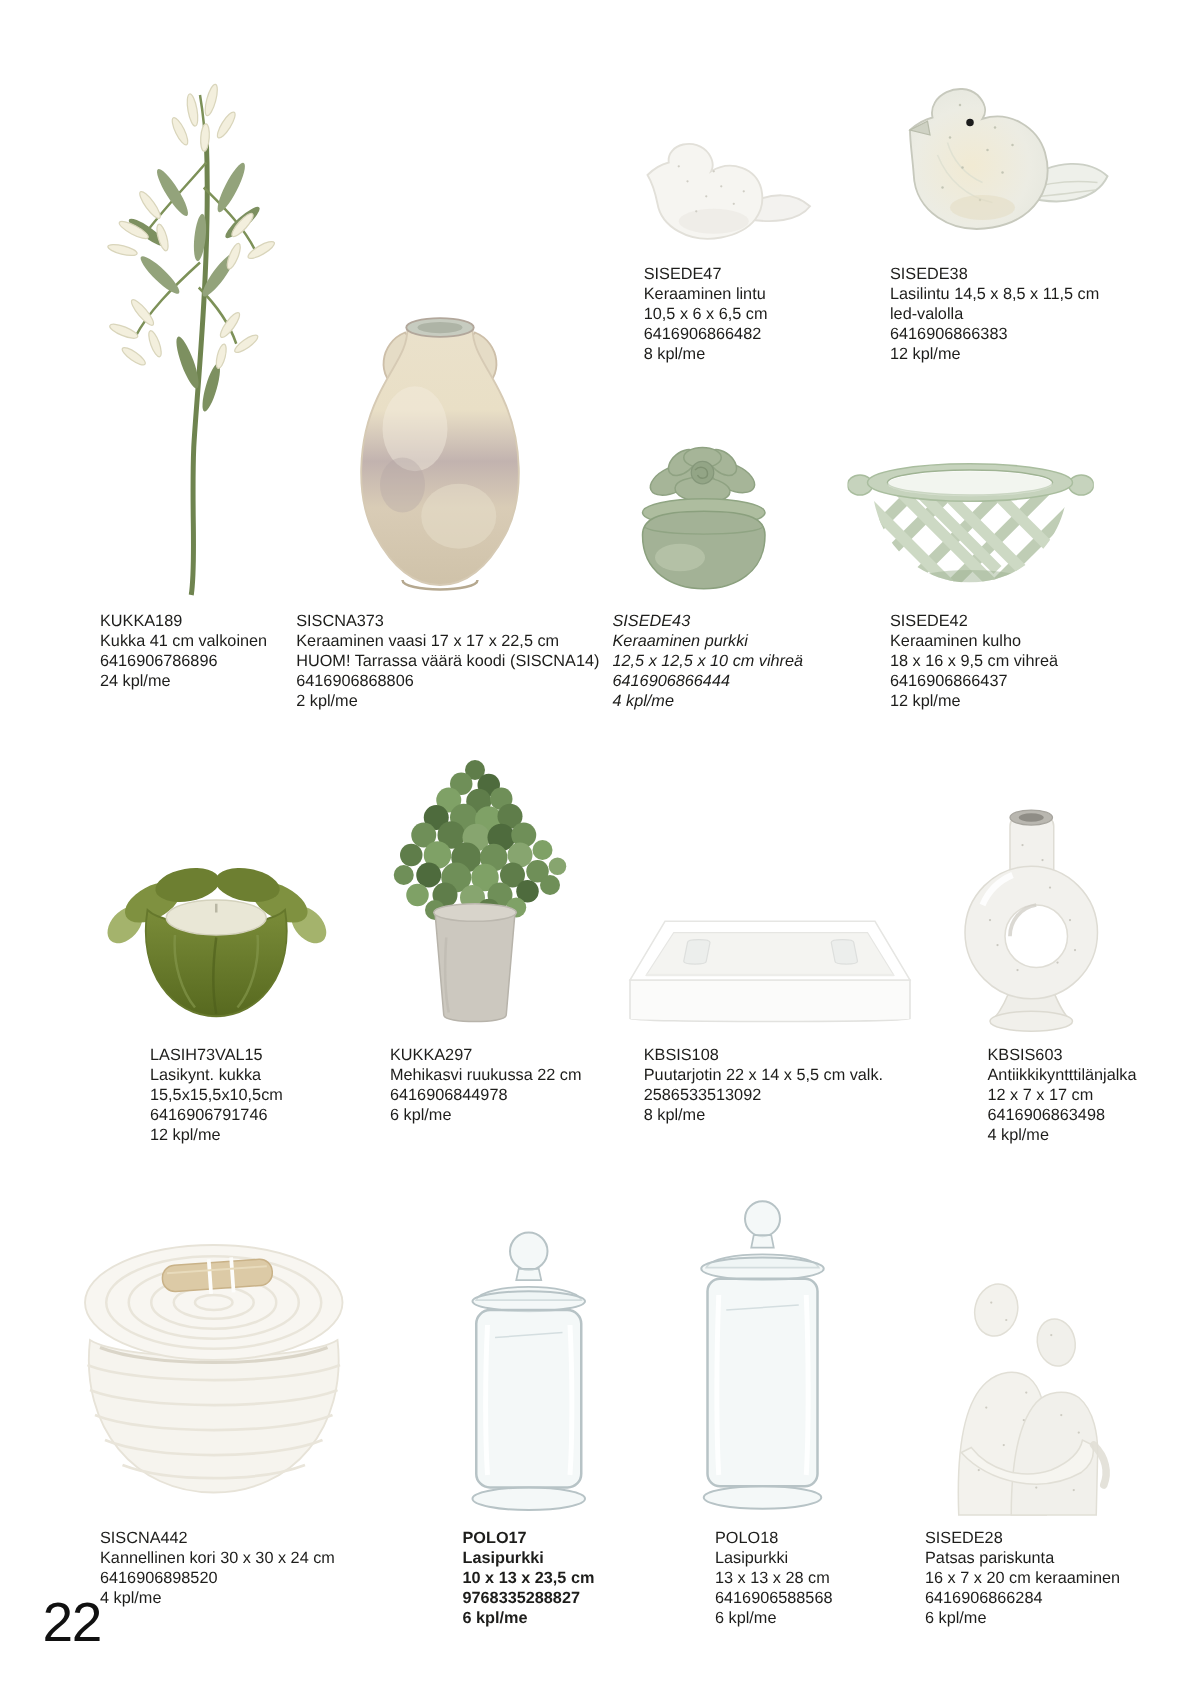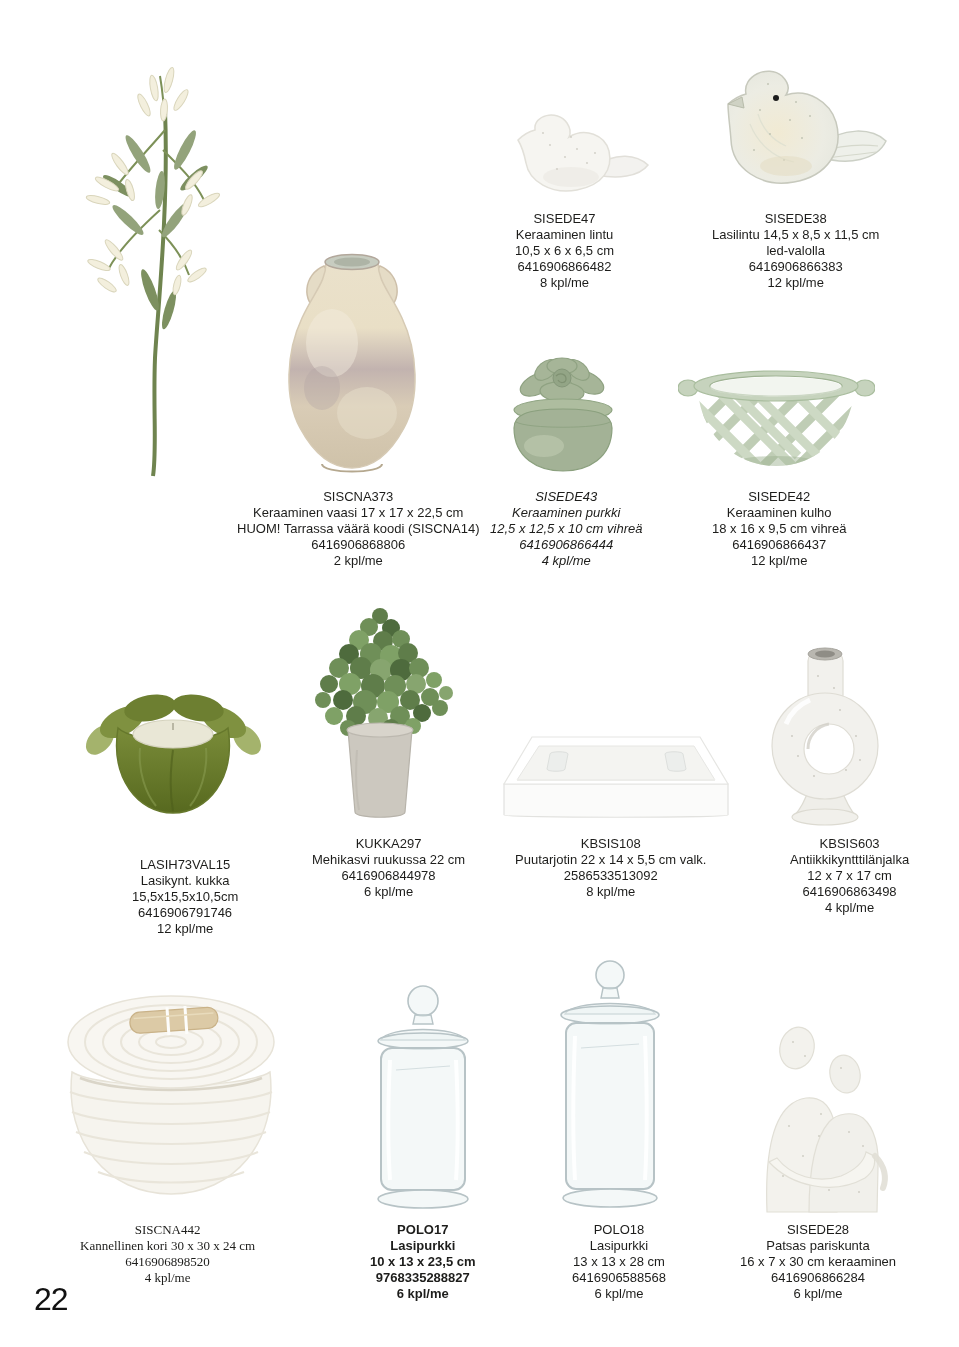"SISEDE47" .ptext { text-align: center -> none }
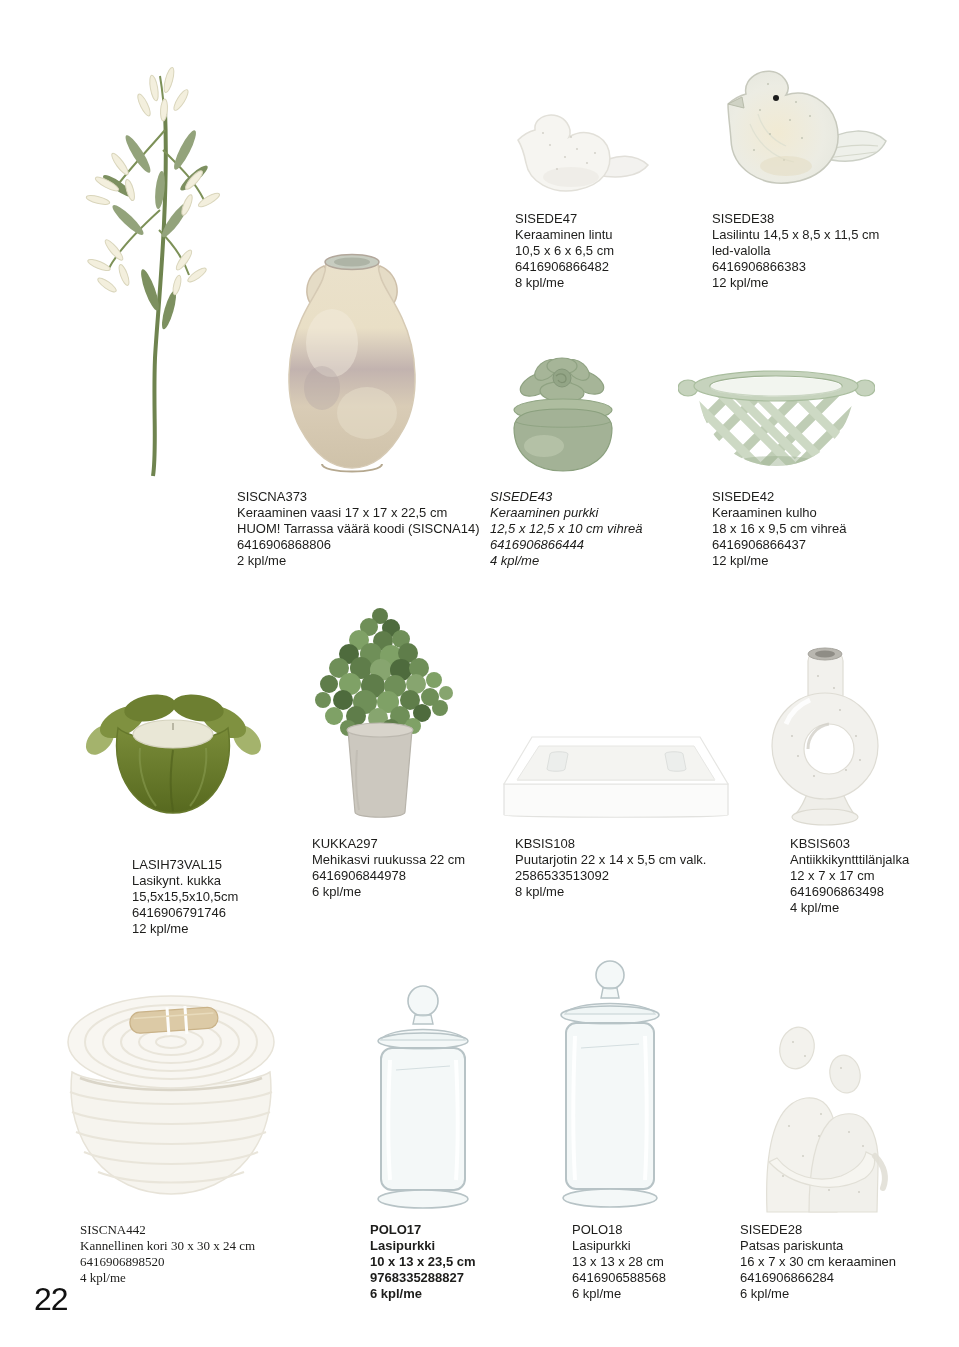"KUKKA189" div.ptext { html: none -> <div> <div>KUKKA189</div> <div>Kukka 41 cm valkoinen</div> <div>6416906786896</div> <div>24 kpl/me</div> </div> }
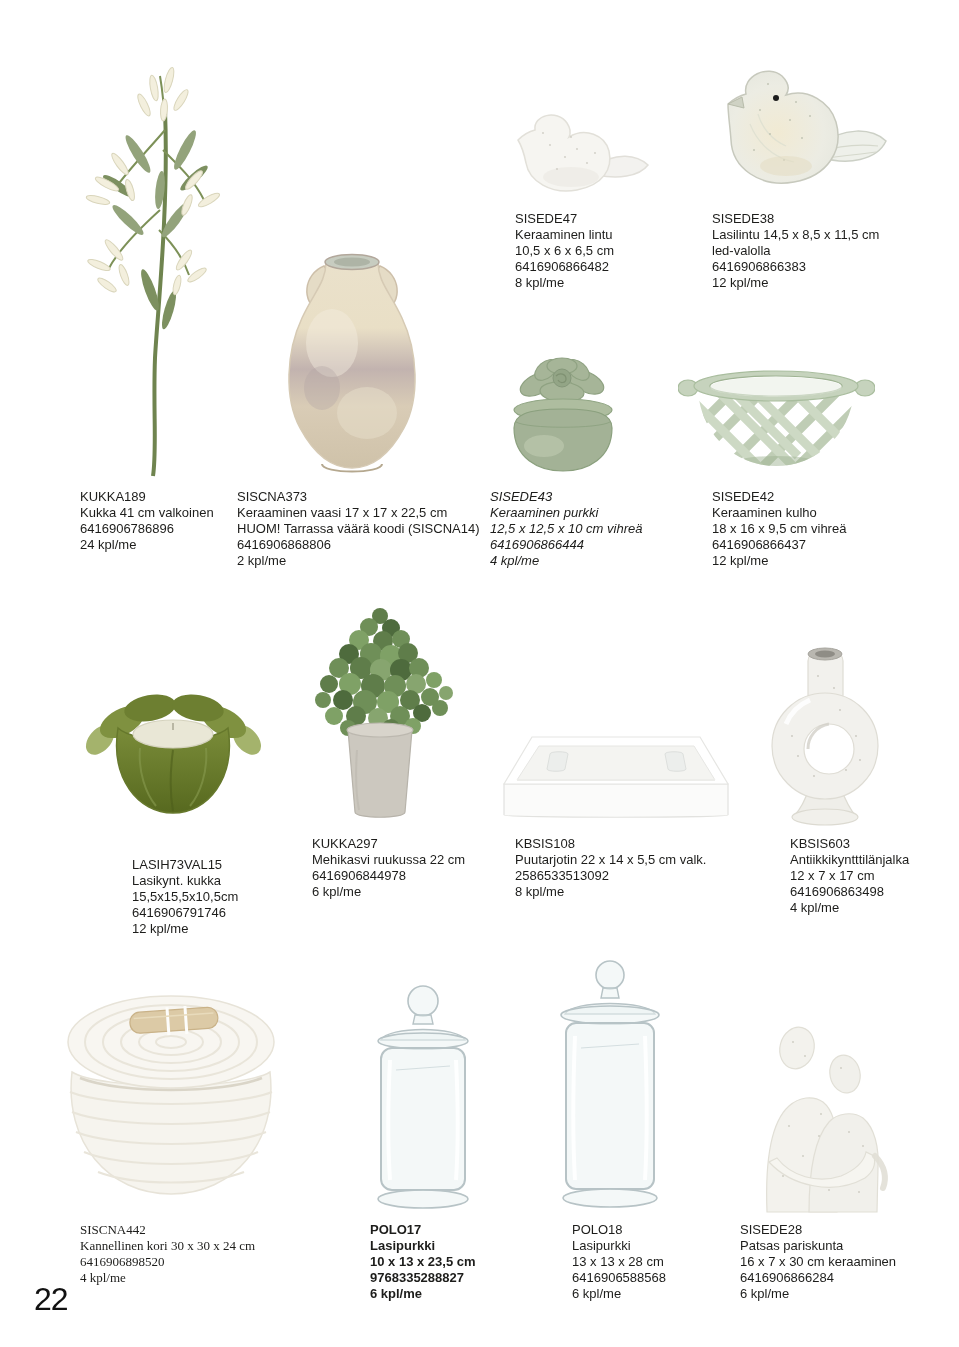"LASIH73VAL15" div.ptext { left: 132px -> 120px; margin-top: 21px -> none }
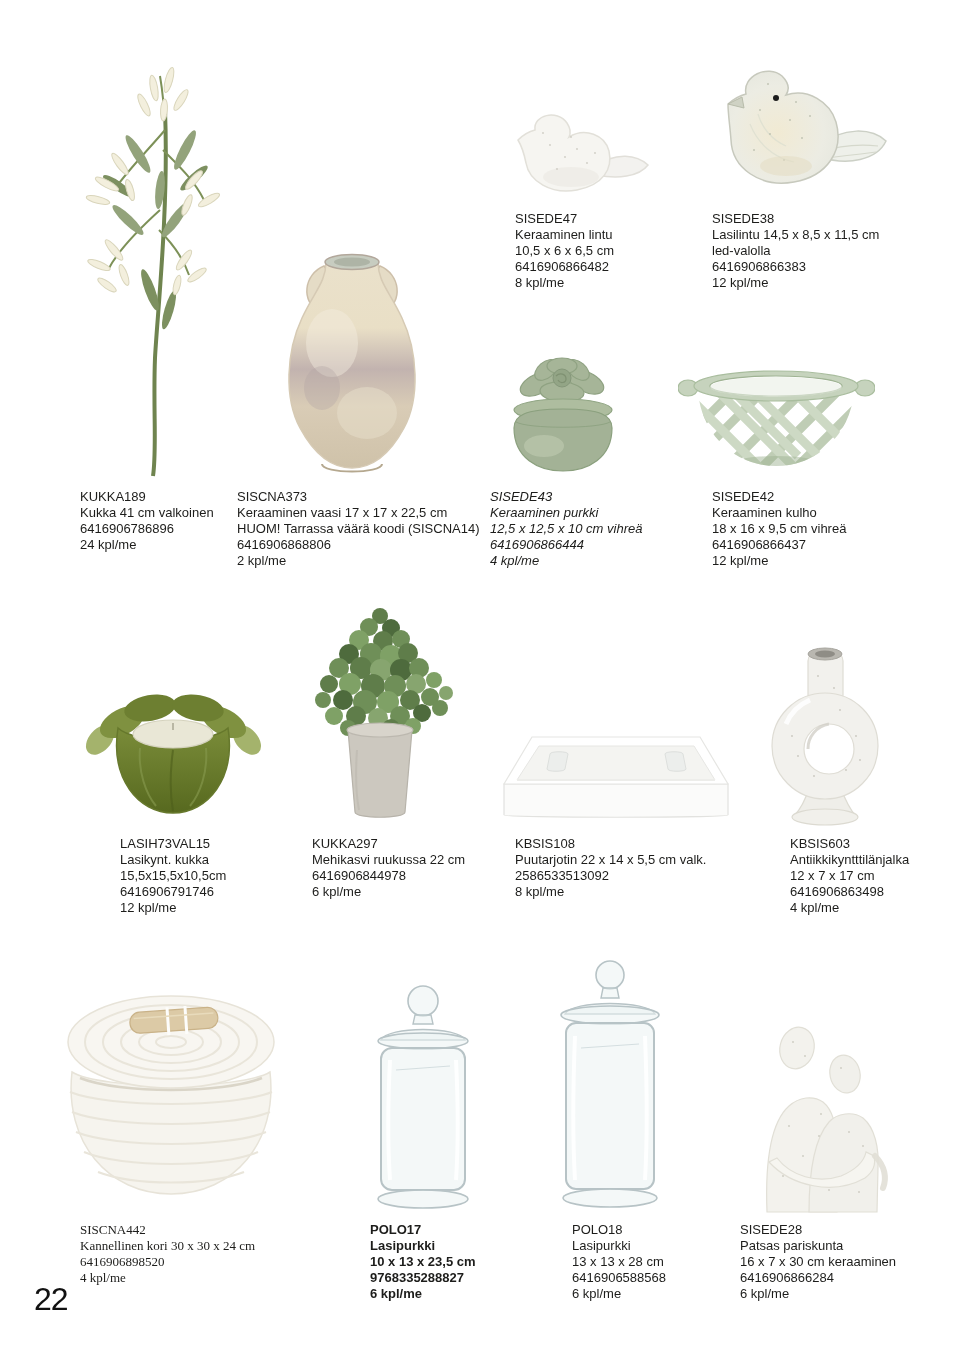"SISCNA442" div.ptext { font-family: Liberation Serif, serif -> none }
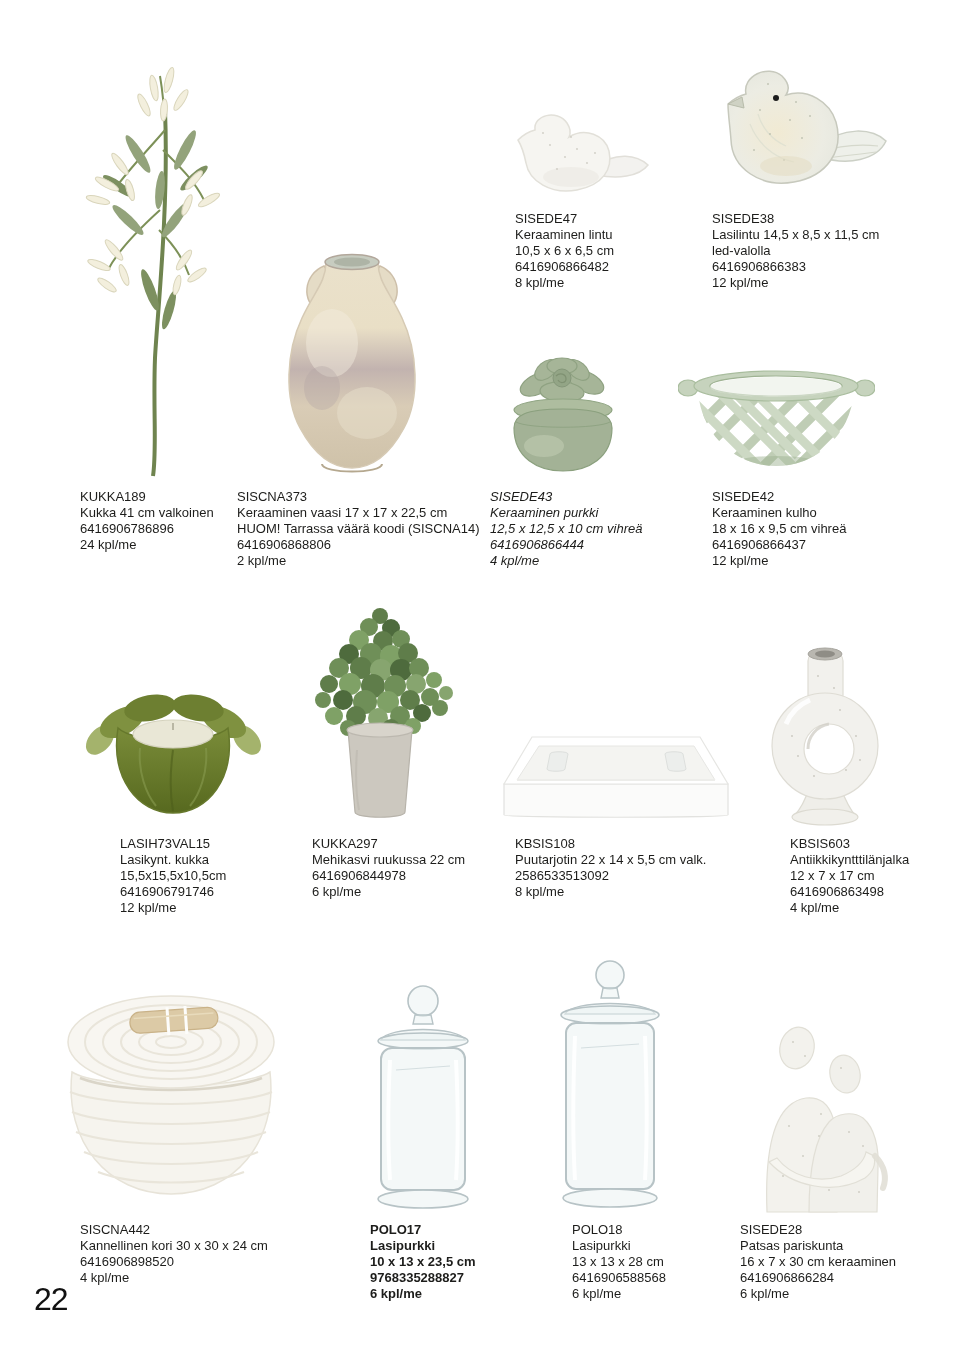"16 x 7 x 30" div { text: 30 -> 20 }
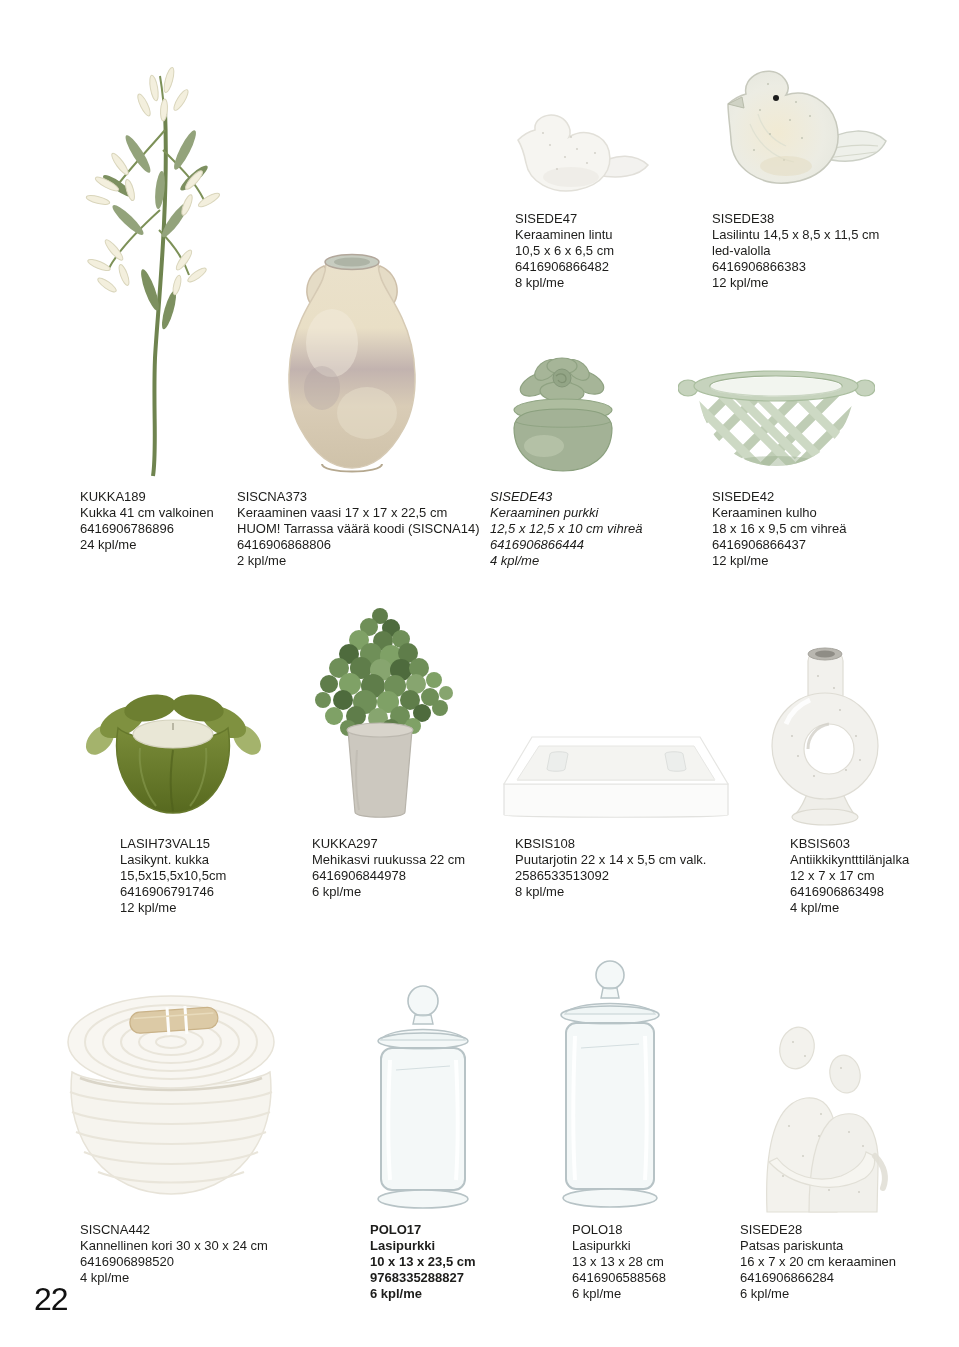"22" #page-number { font-size: 32px -> 44px }
